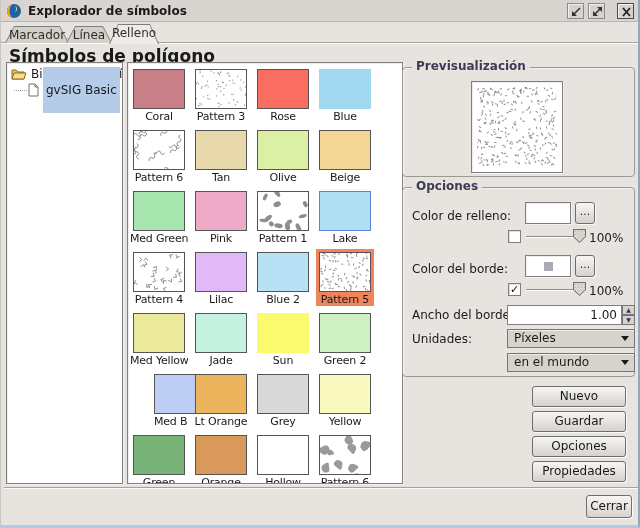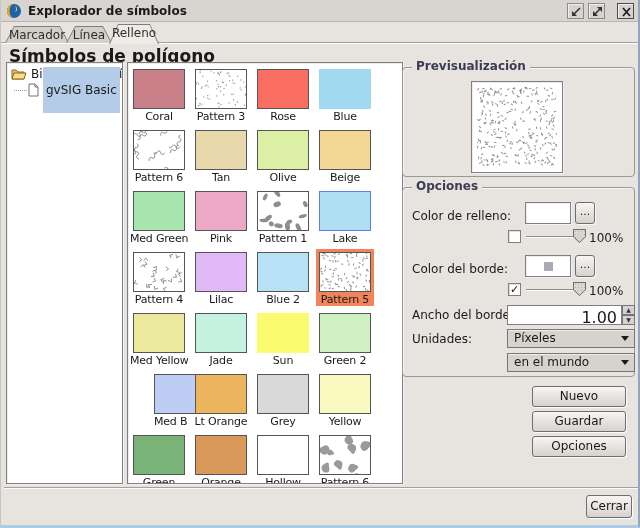"1.00" #spinner .field { font-size: 16px -> 12px }
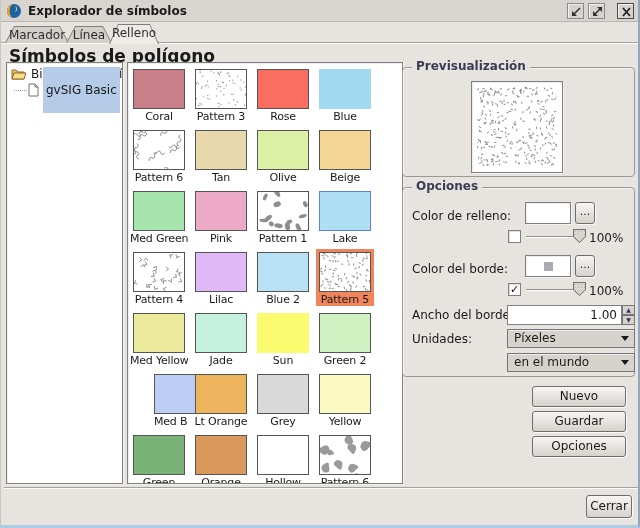"Propiedades" div.abtn { html: none -> <div>Propiedades</div> }
